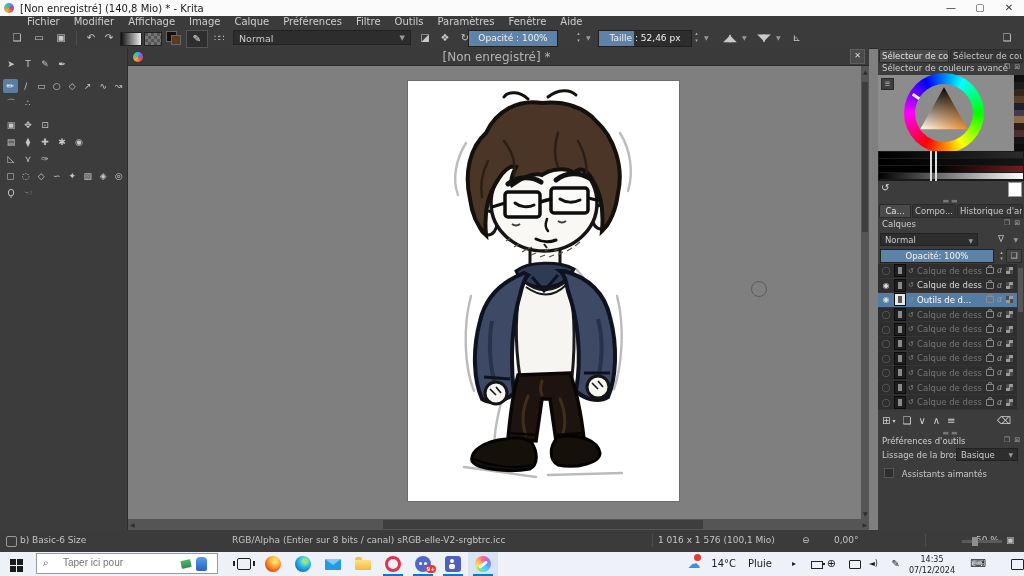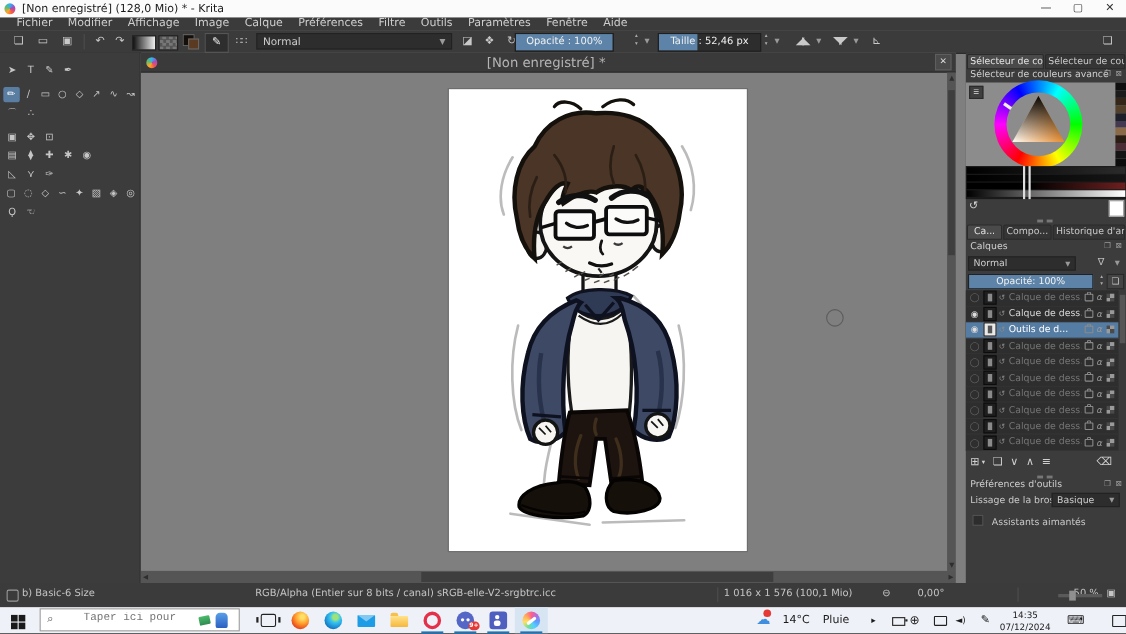"[Non enregistré] (128,0 Mio) *" span { text: 128,0 -> 140,8 }
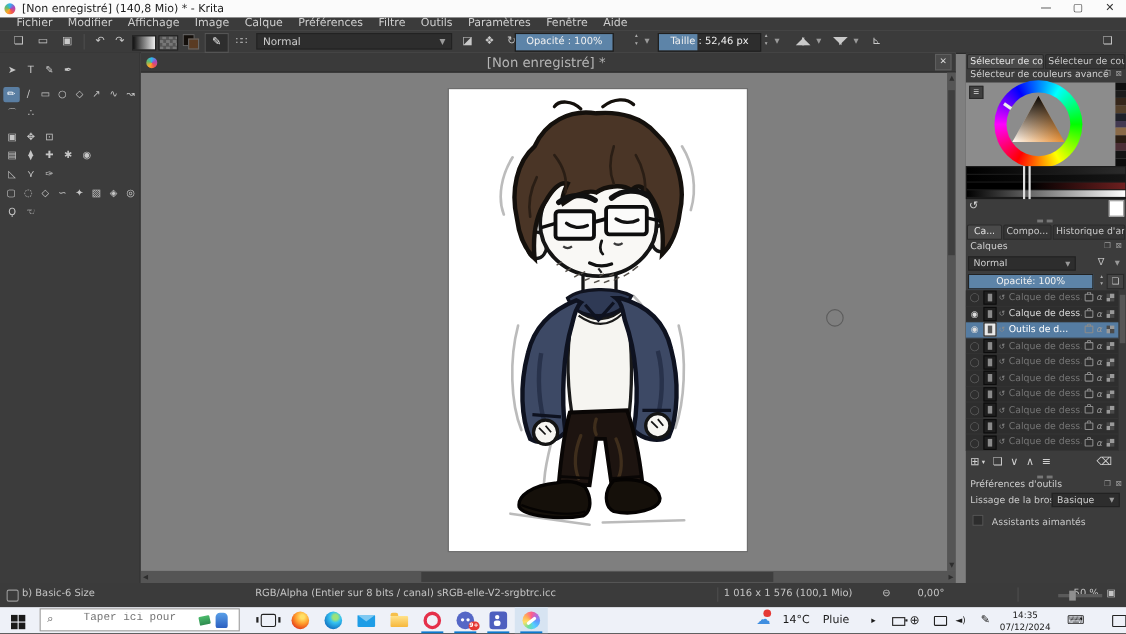"Fichier" #menubar { padding-left: 8px -> 20px }
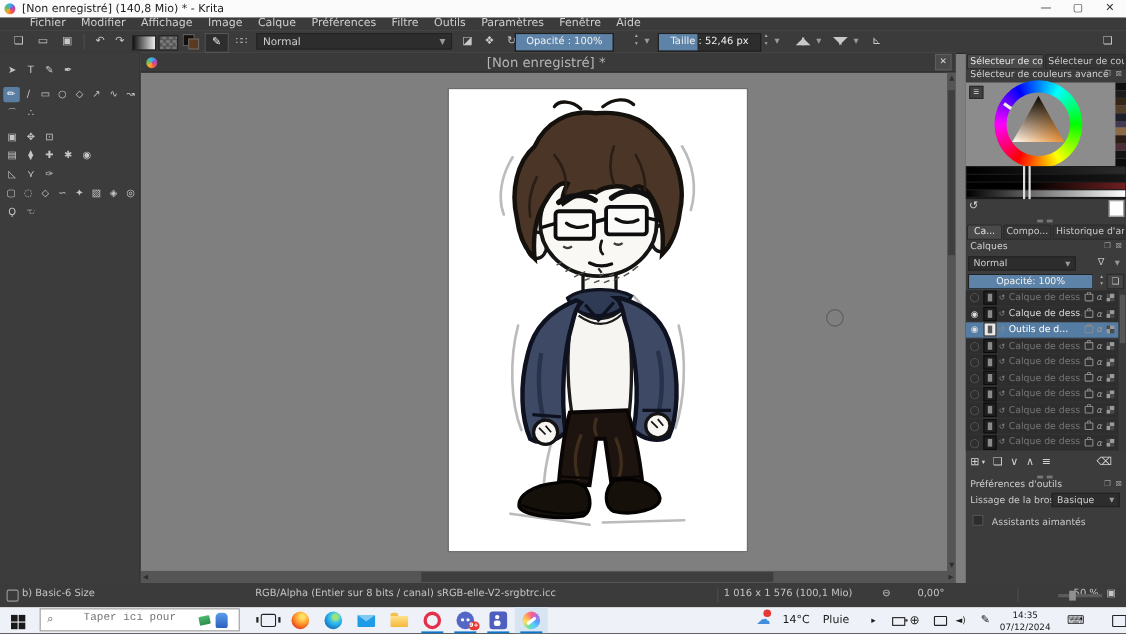"Taper ici pour" #searchbox input { font-family: Liberation Mono, monospace -> Liberation Sans, sans-serif; left: 37px -> 24px }
